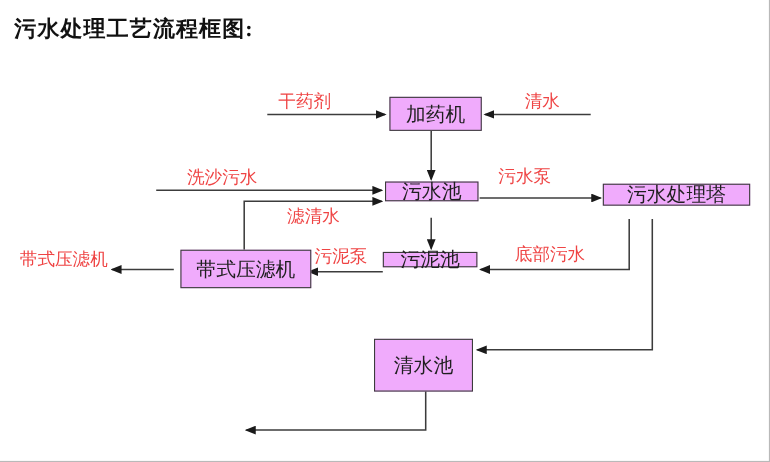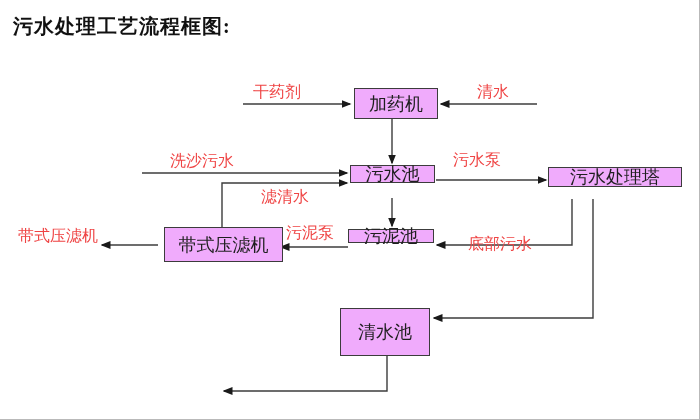"底部污水" div.flabel { top: 234px -> 221px }
